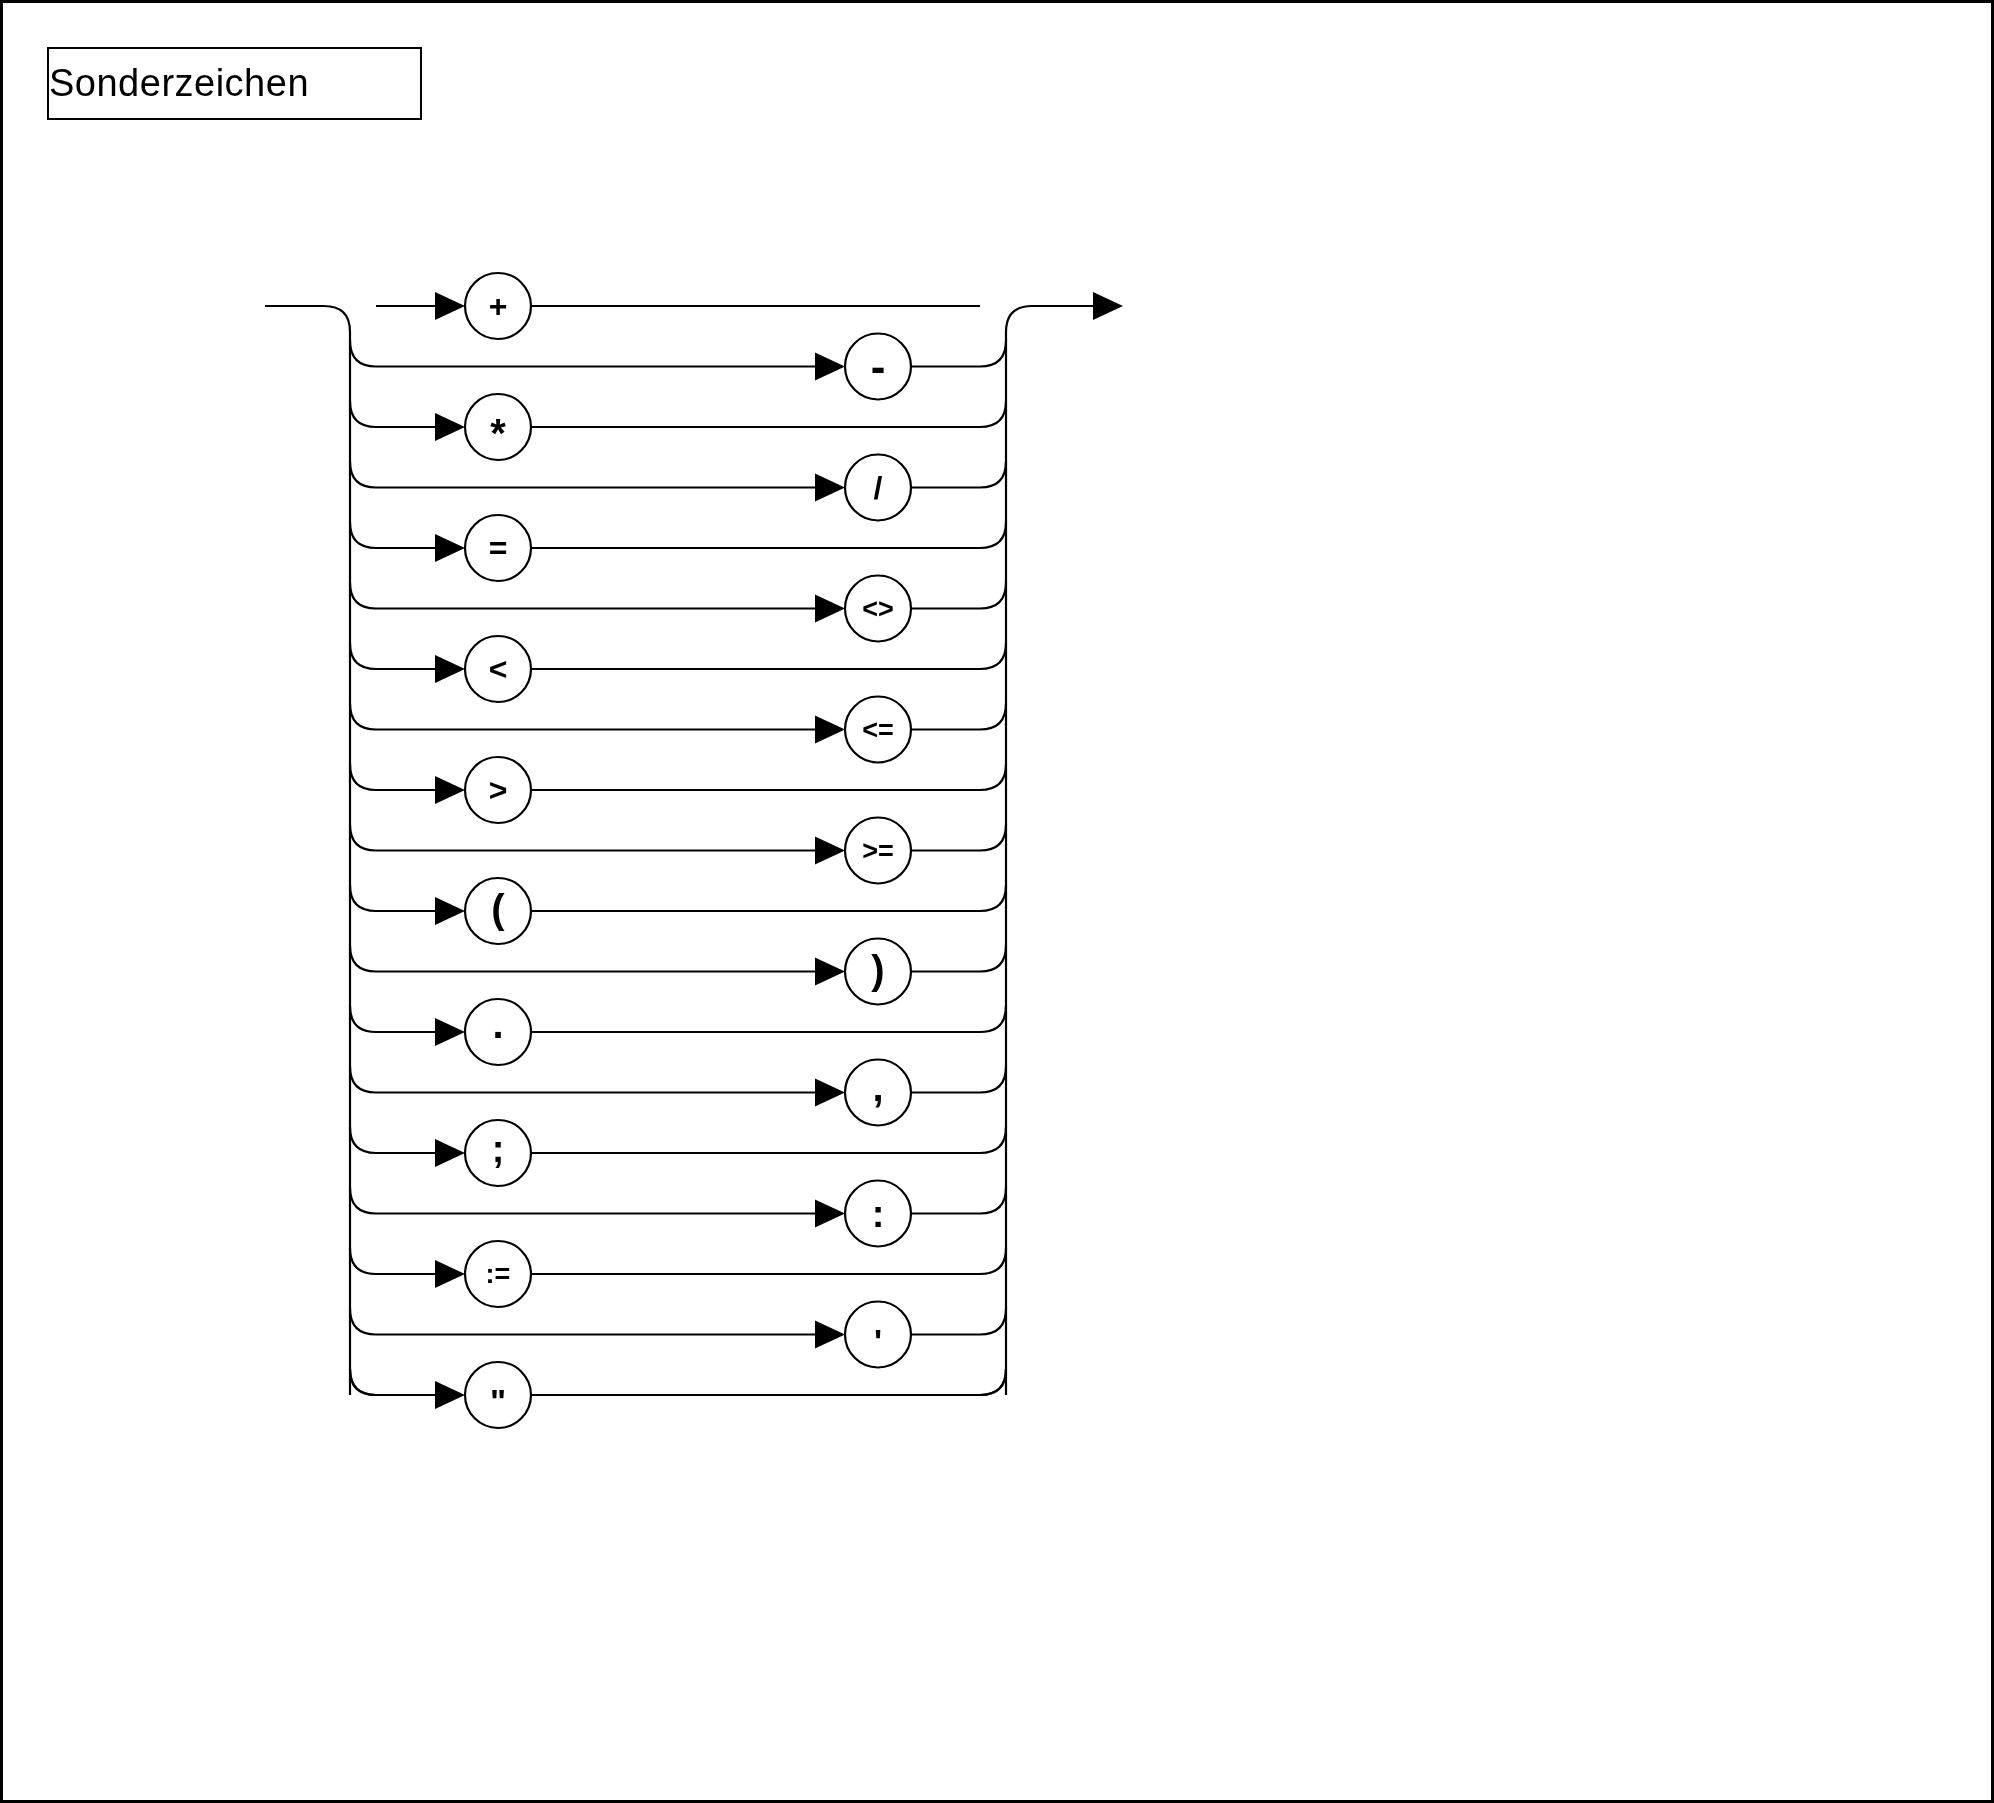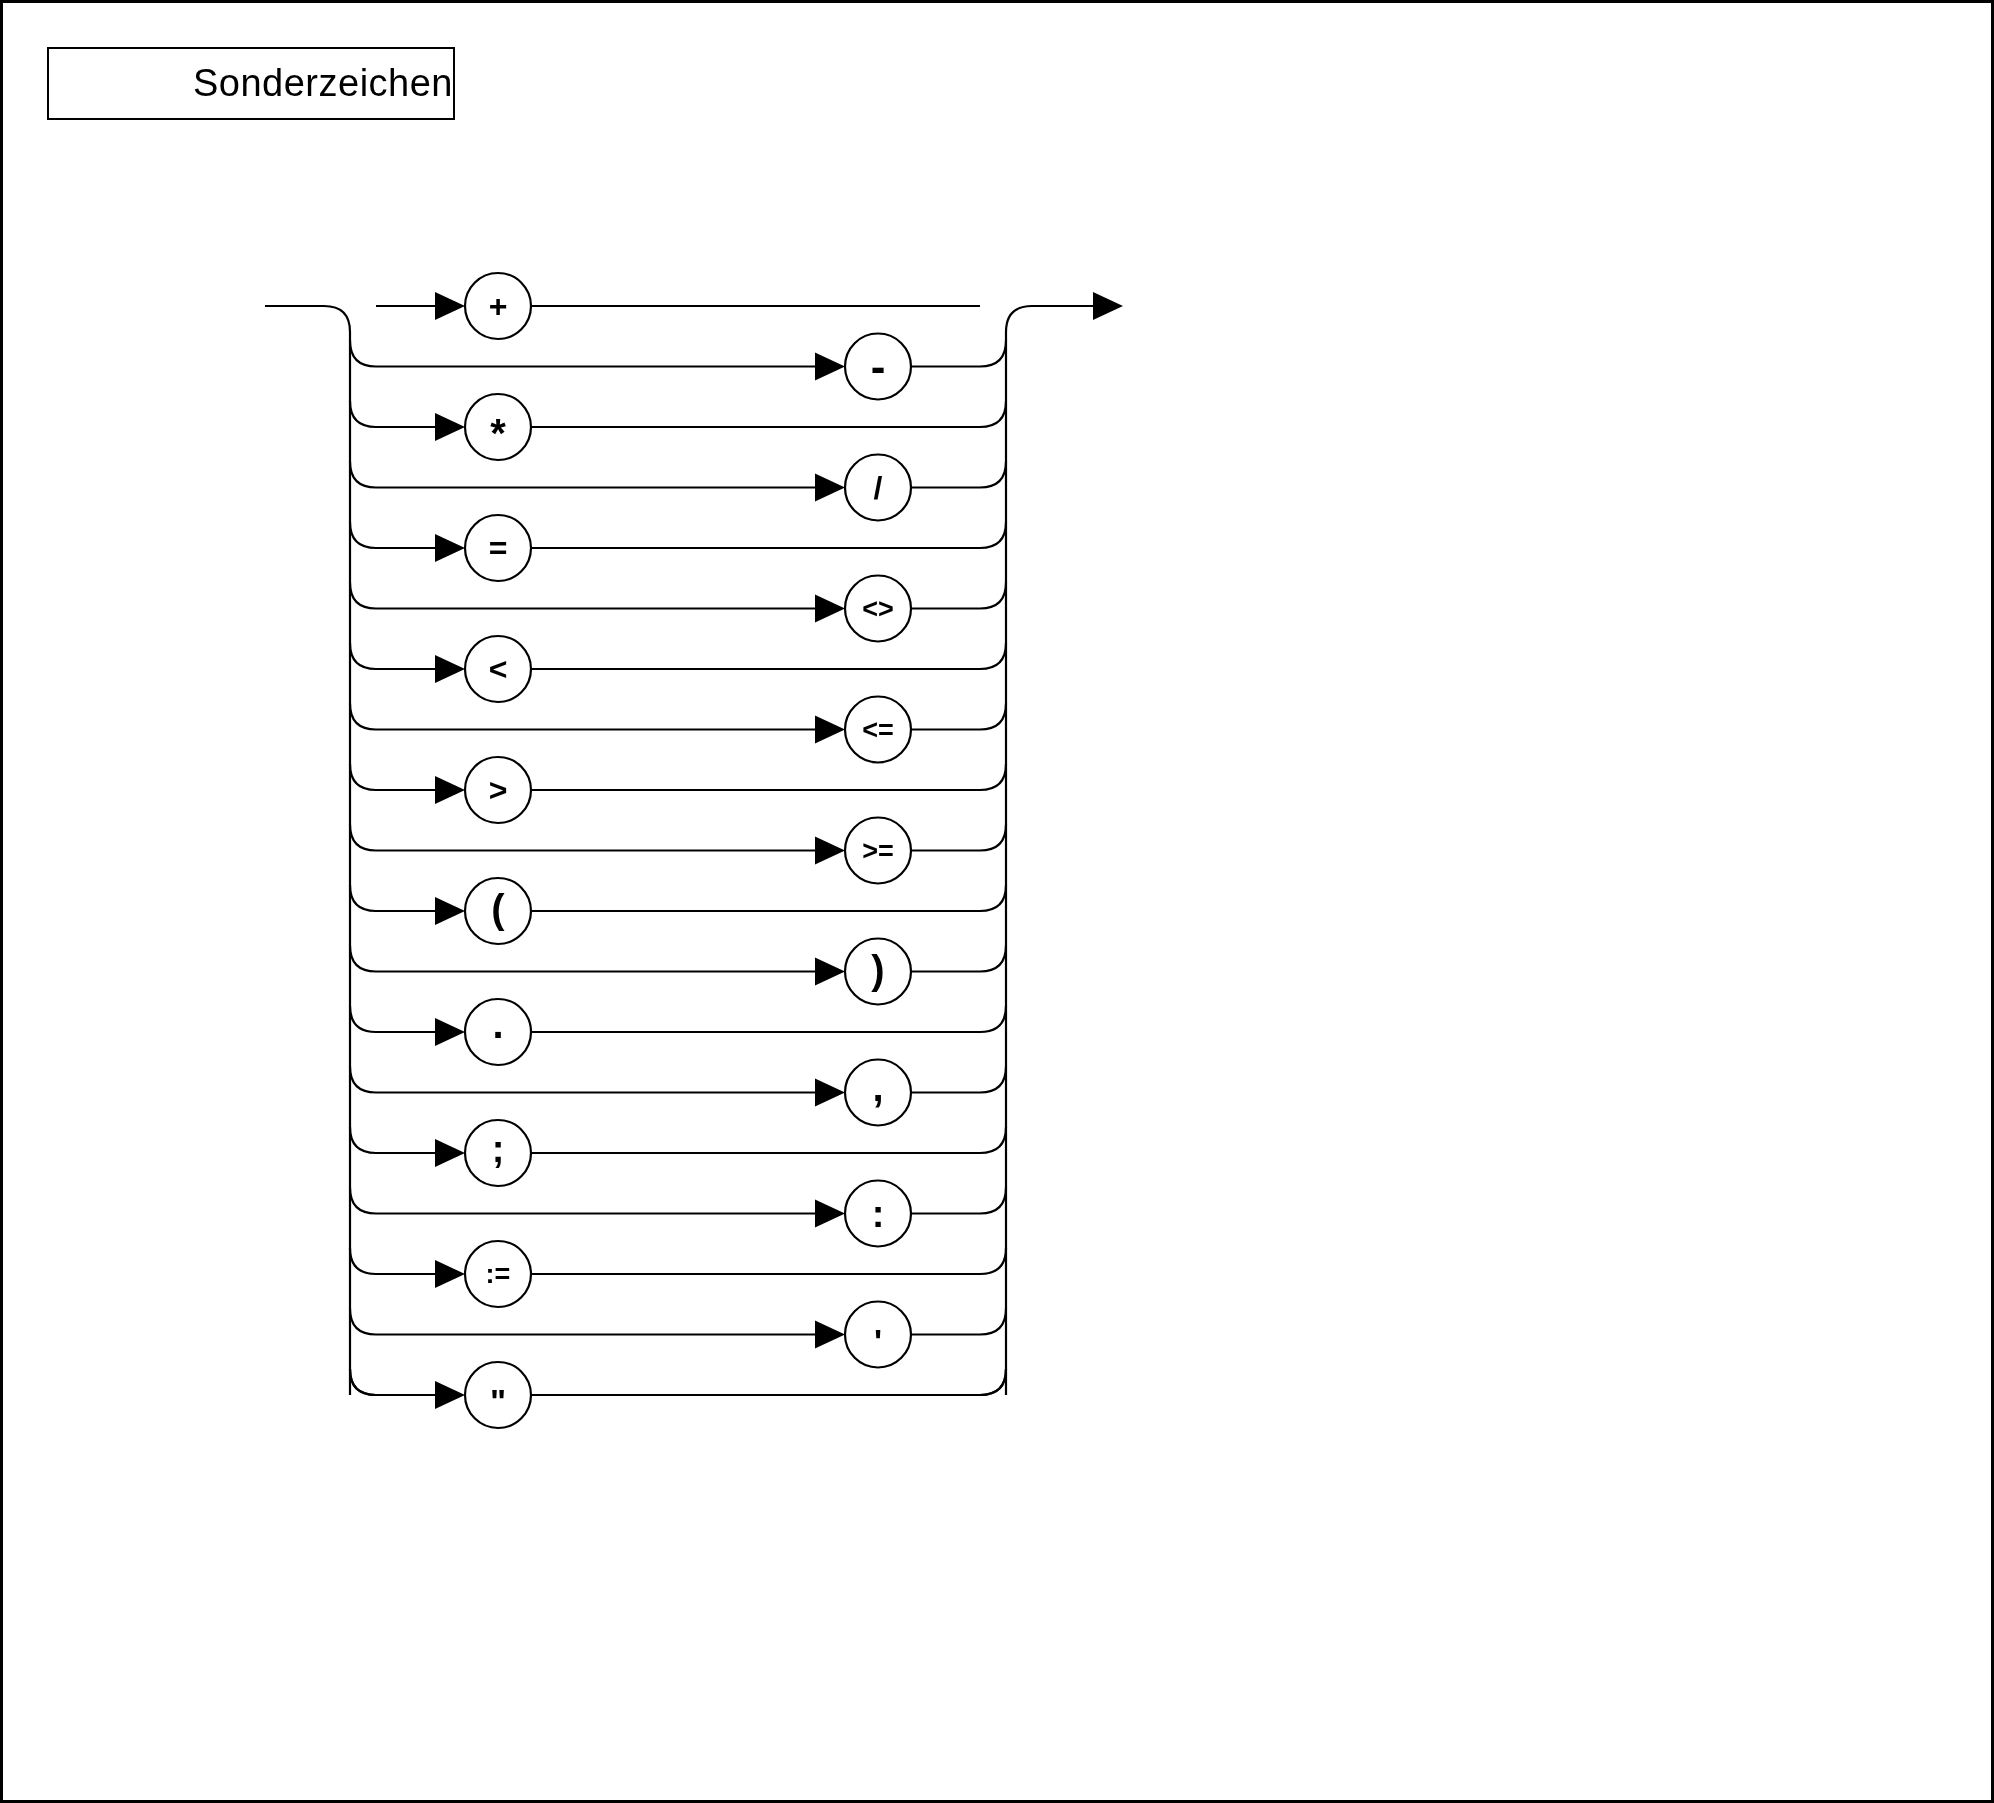"Sonderzeichen" #title-box { justify-content: flex-end -> flex-start; width: 408px -> 375px }
